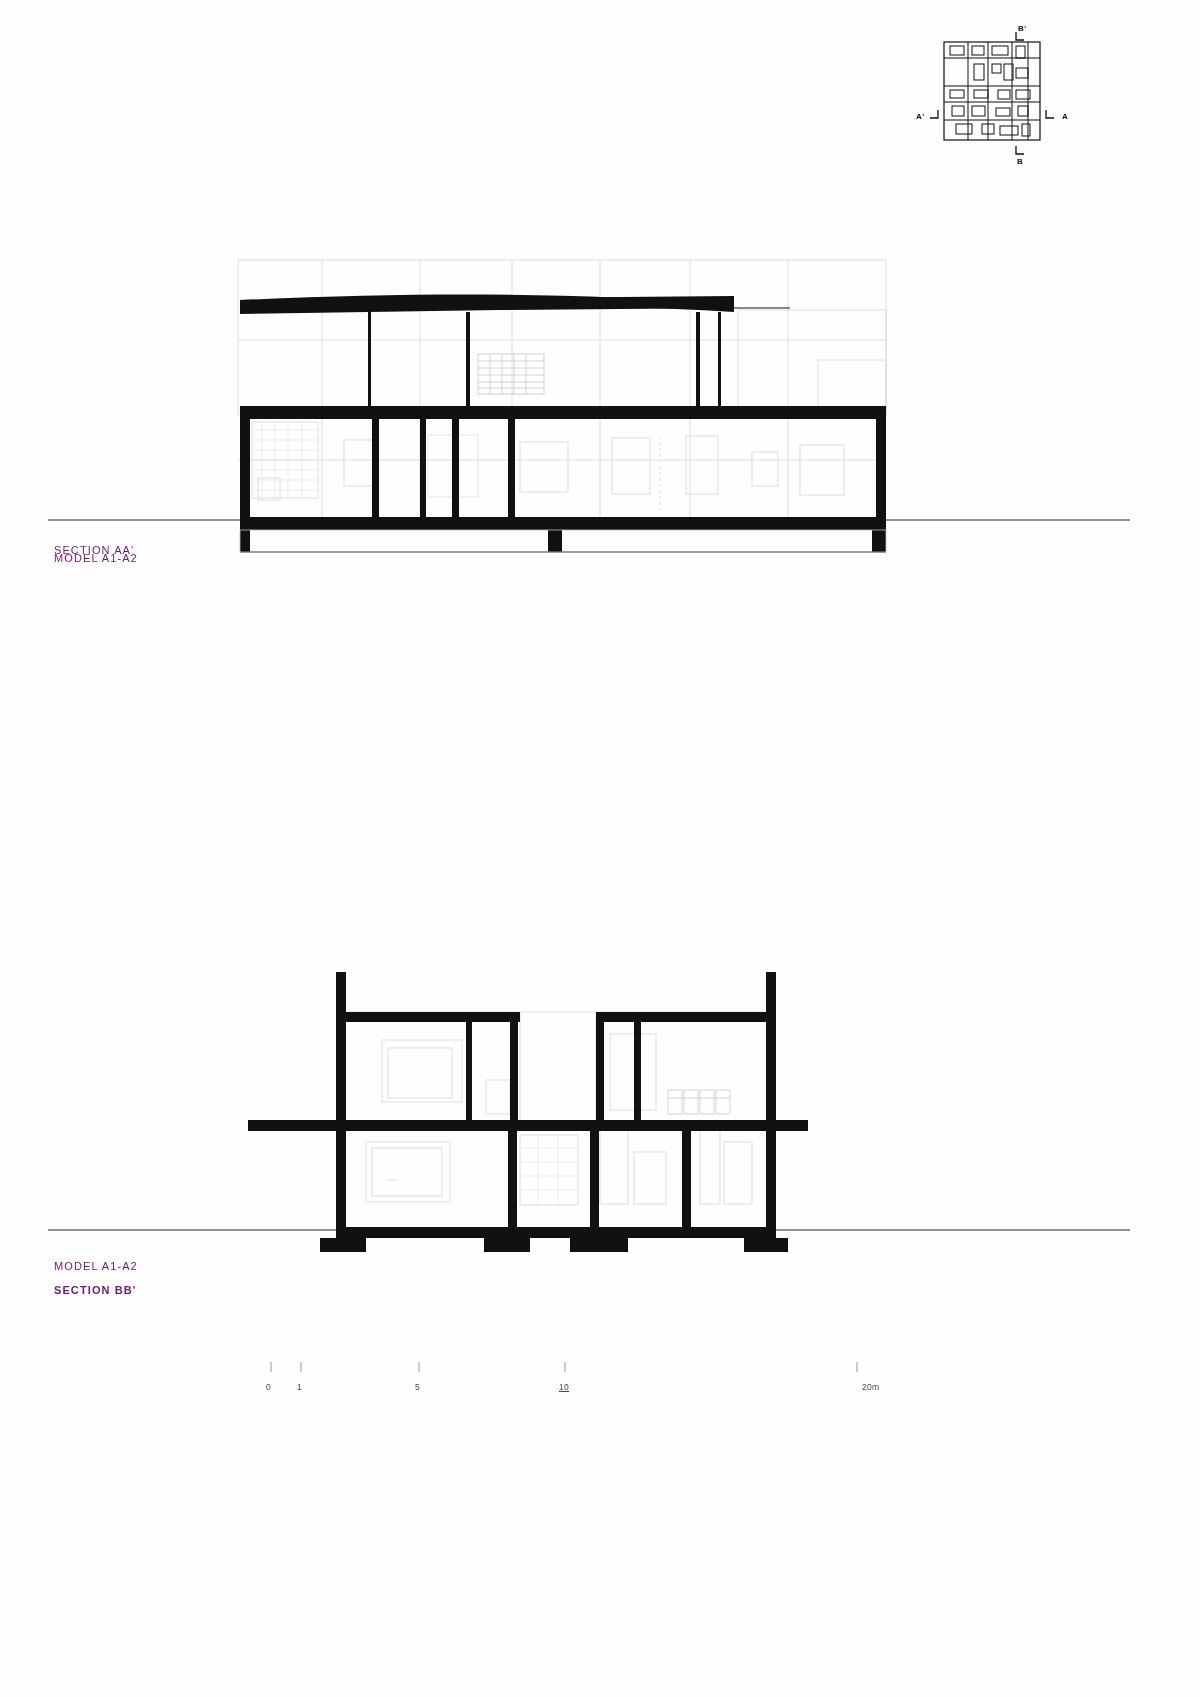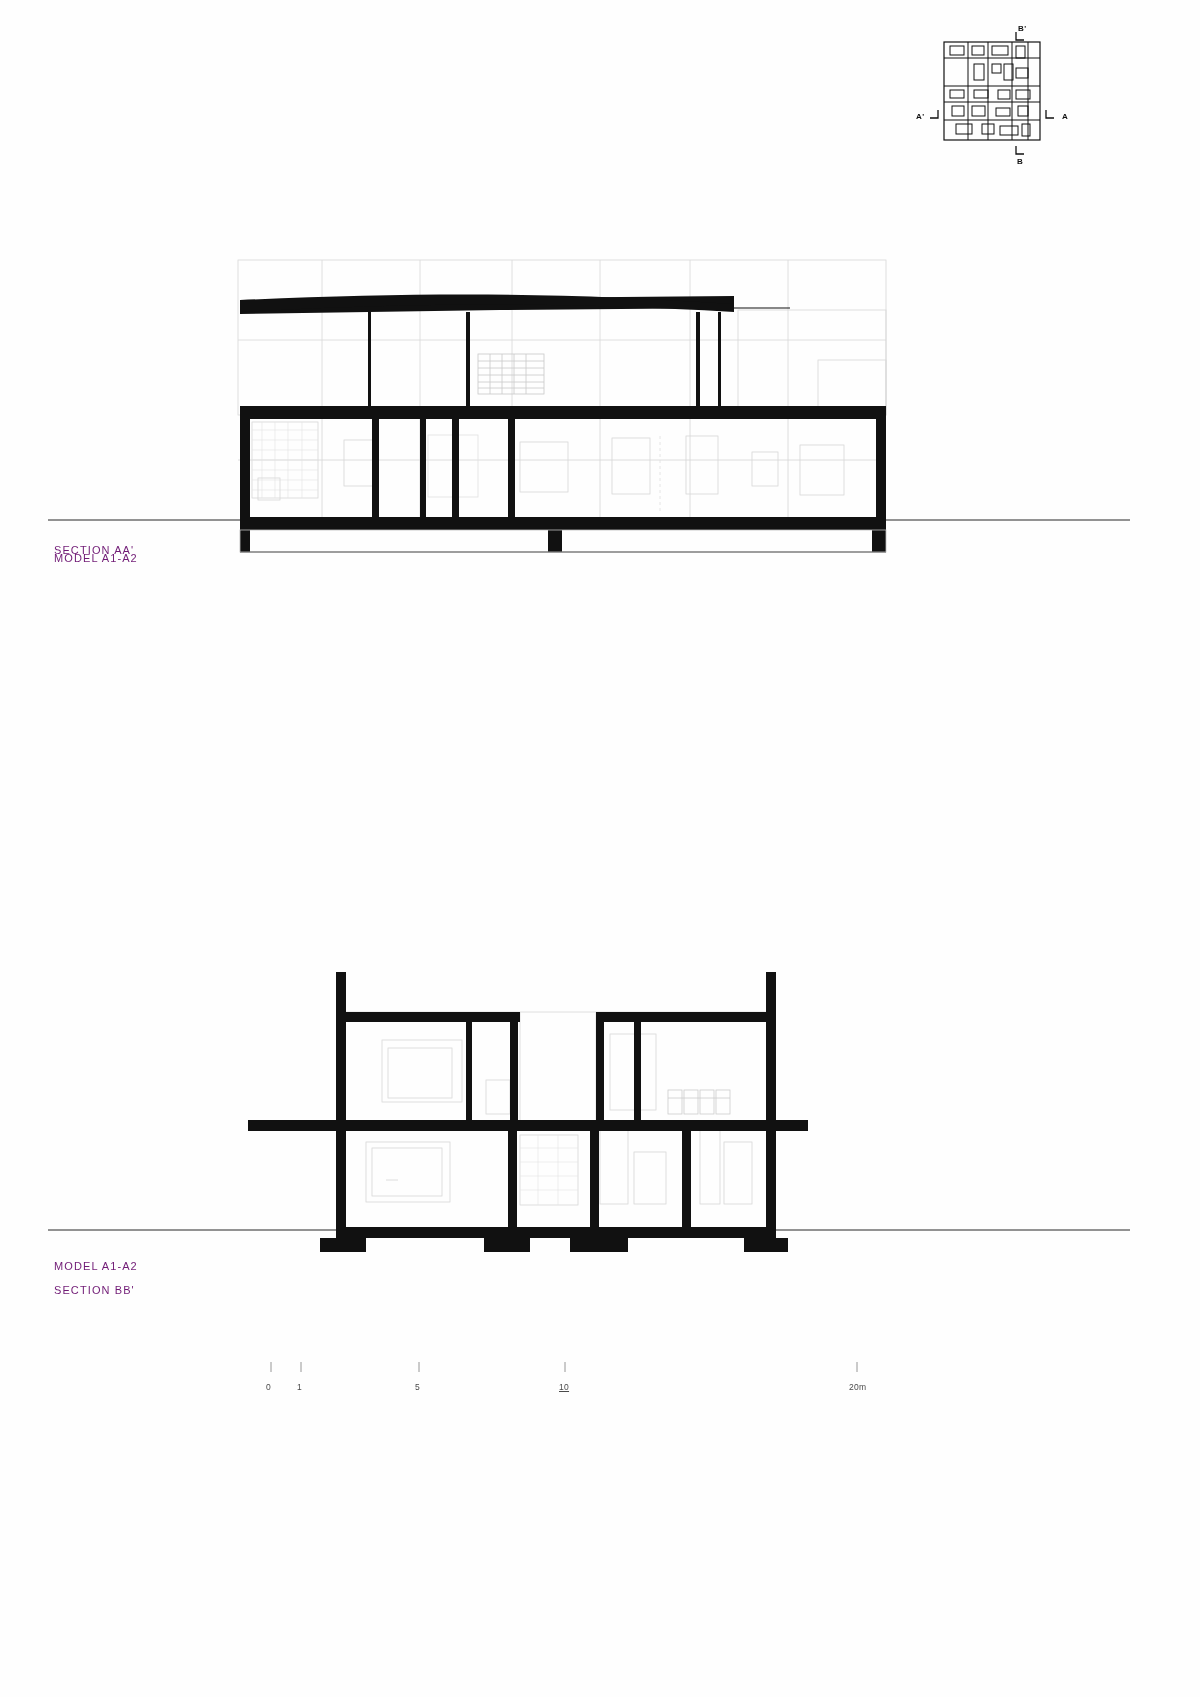"SECTION BB'" .caption-bb-2 { font-weight: none -> bold }
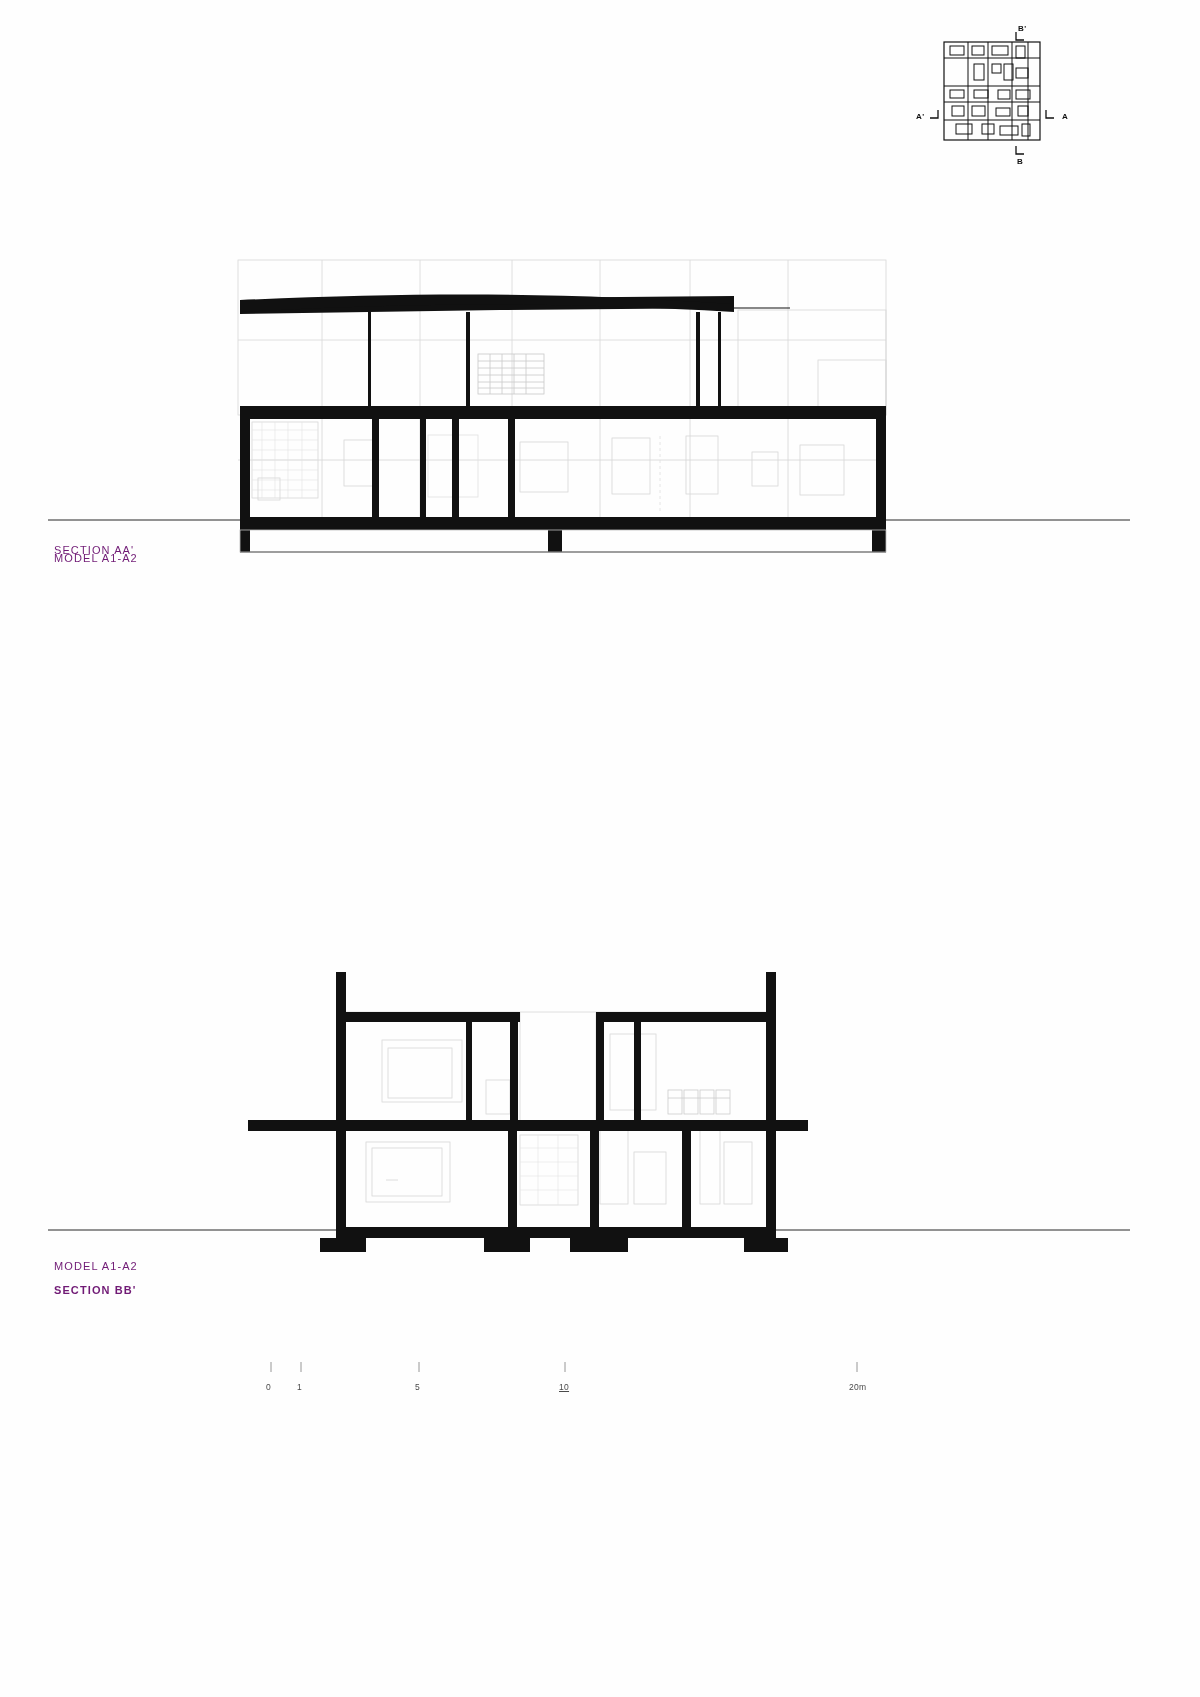"20m" div.sb-tick-label { left: 594px -> 607px }
